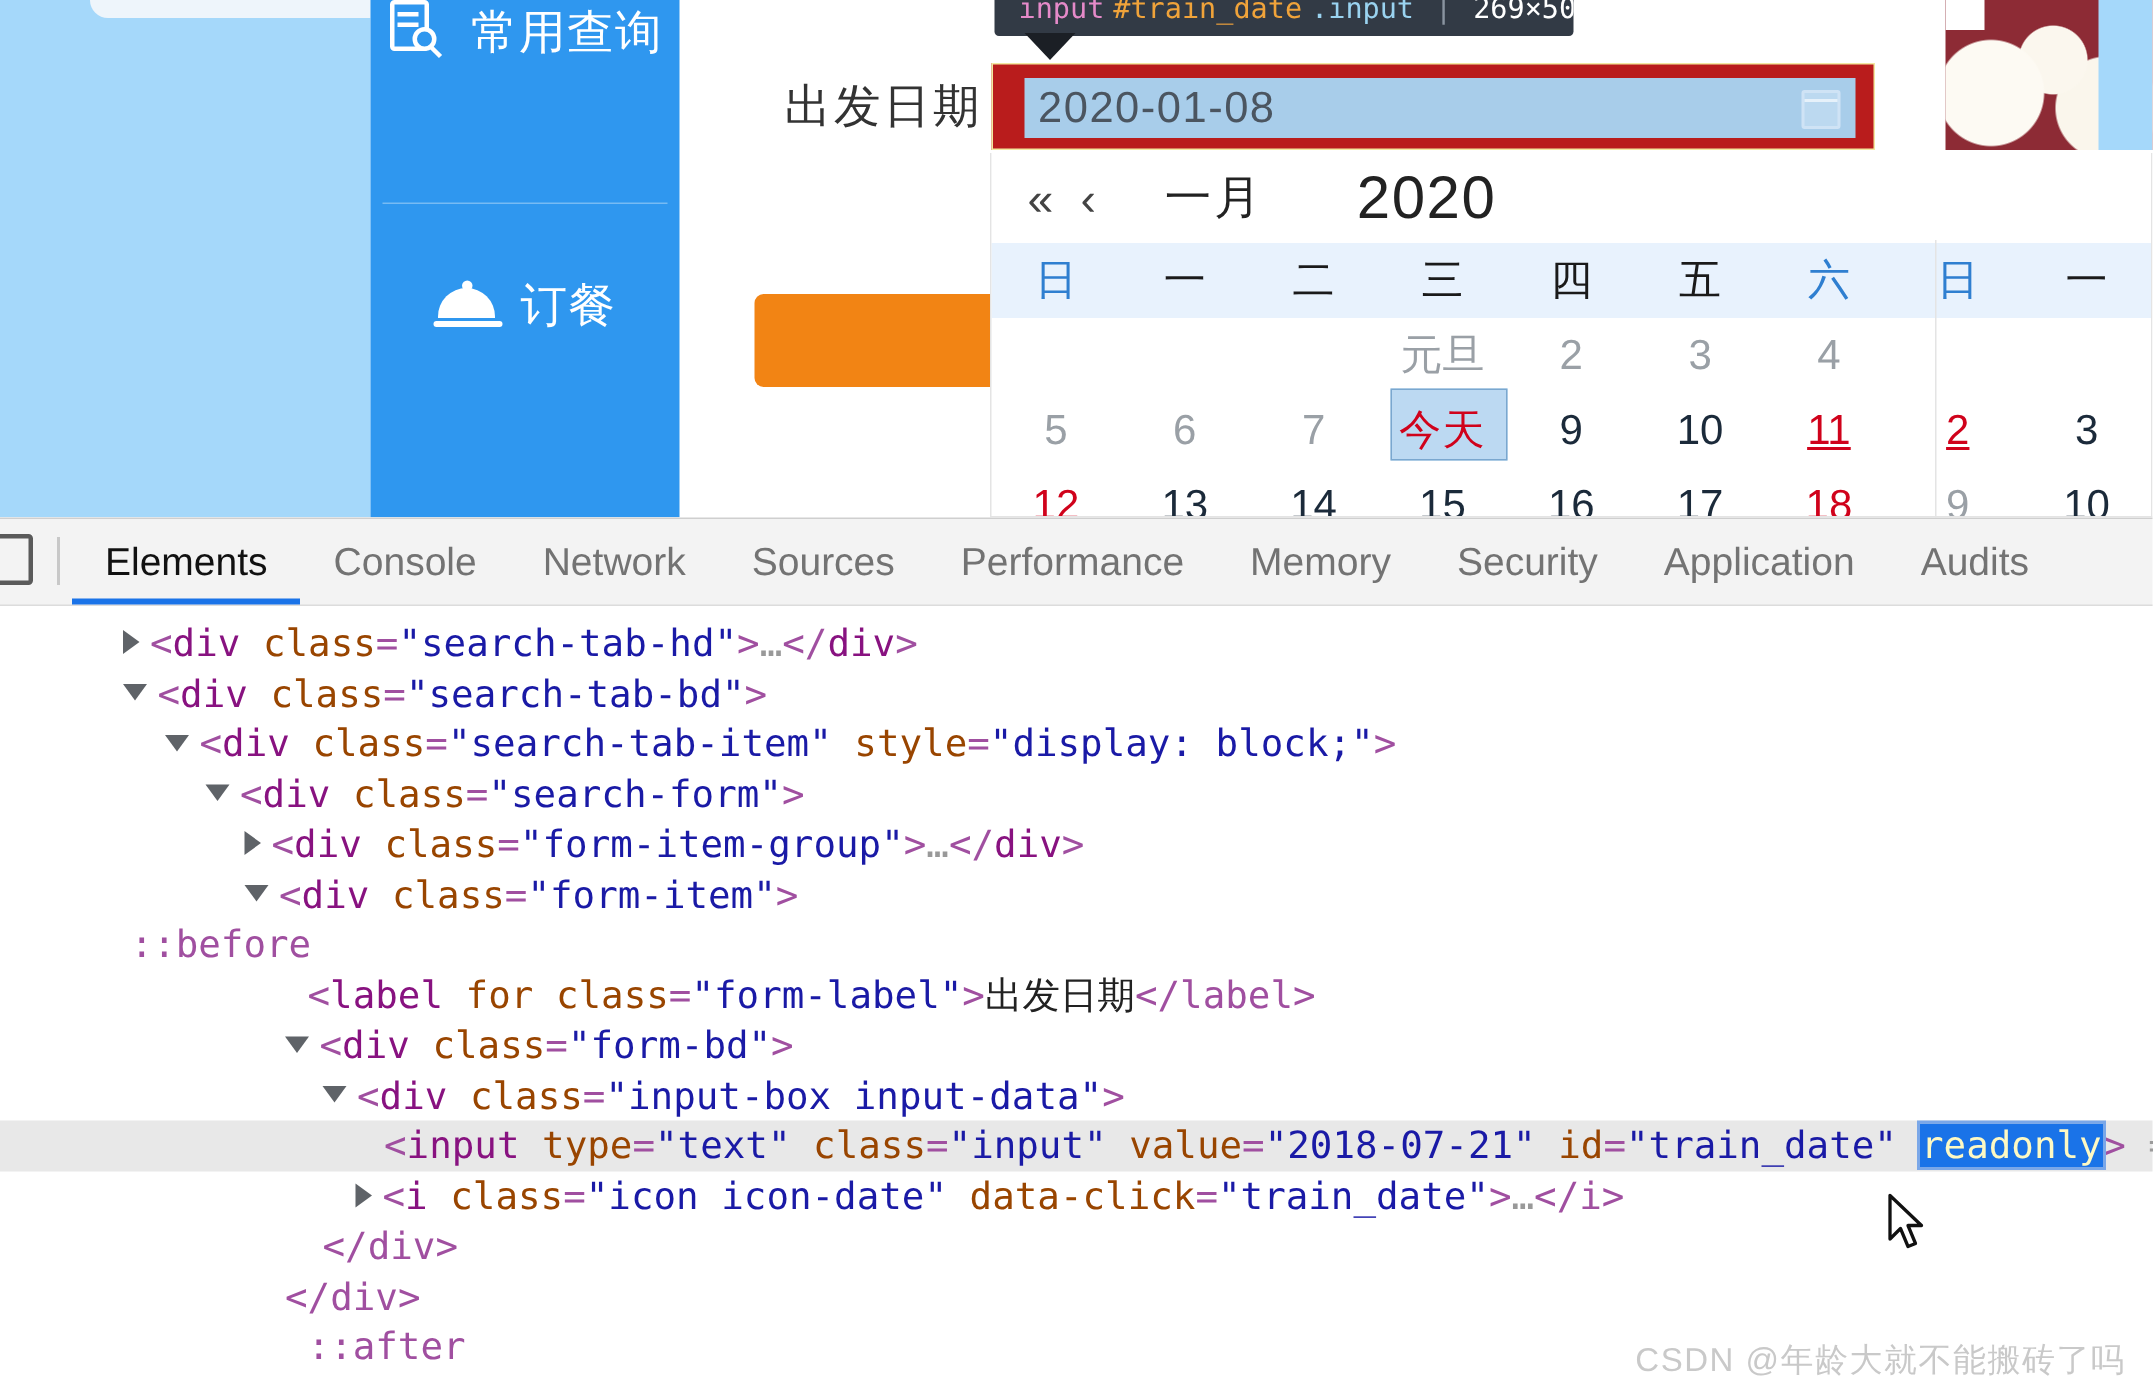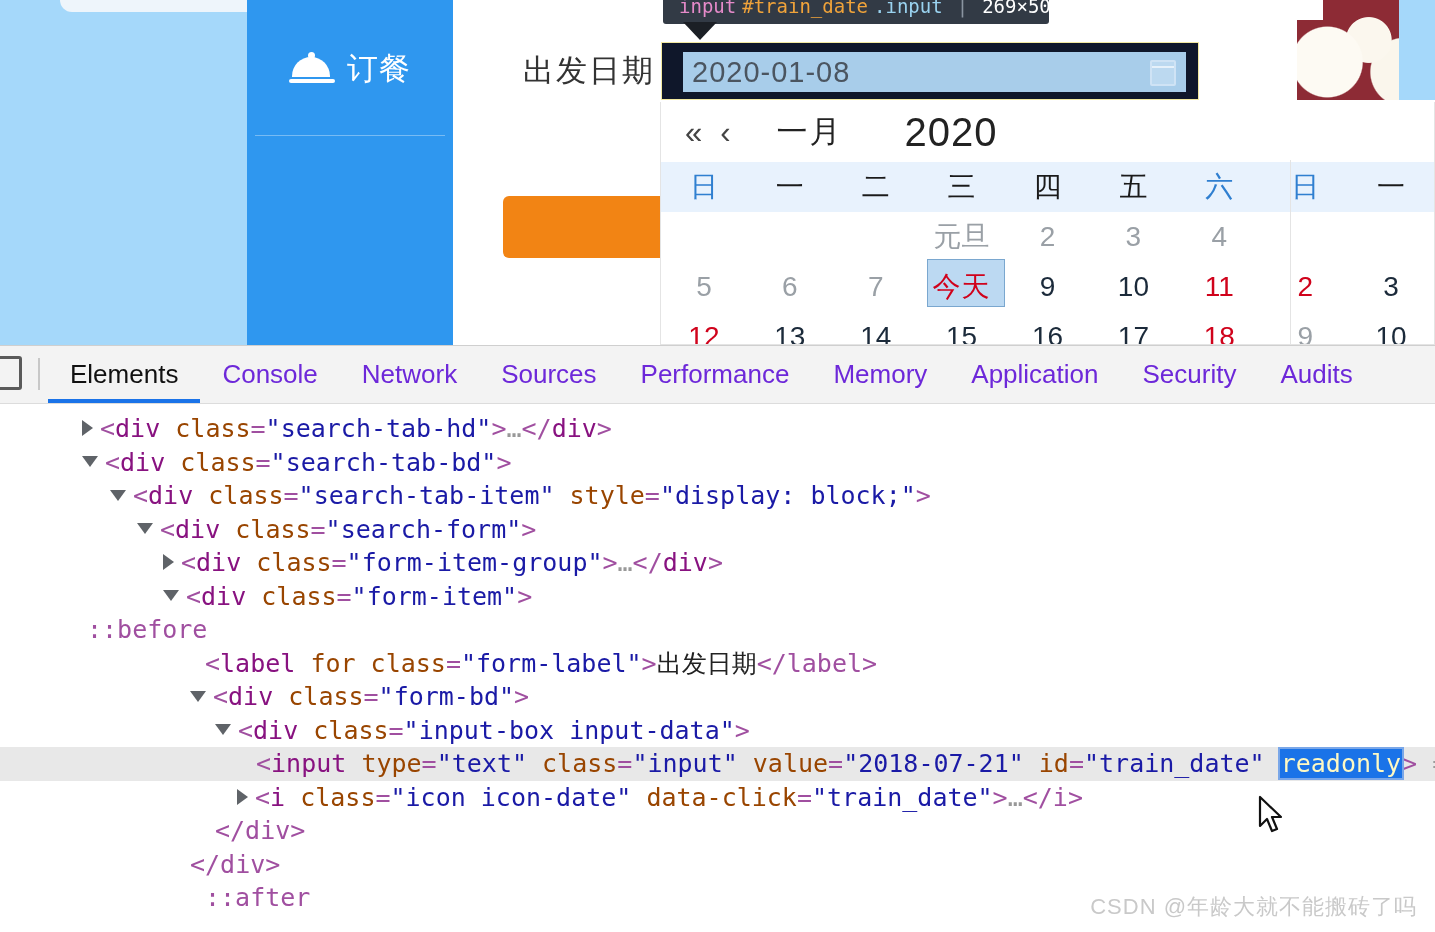"常用查询" div.side-item { html: none -> <div> <div> <span> <span></span> <span></span> <span></span> <span></span> </span> <span>常用查询</span> </div> </div> }
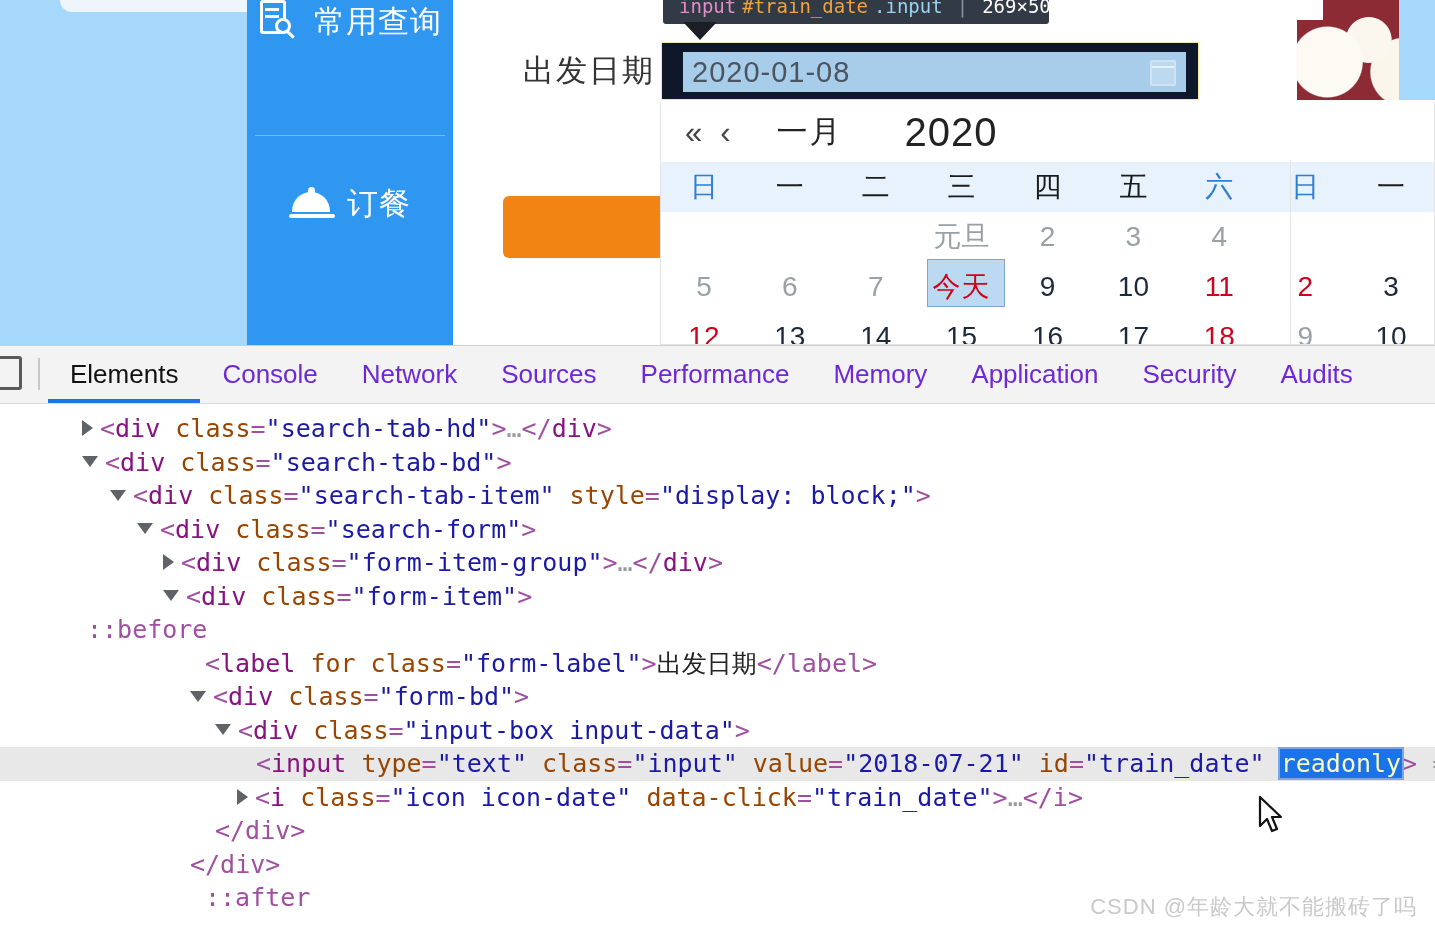"2020-01-08" .input-highlight { background: #0f172a -> #b91c1c; width: 538px -> 589px }
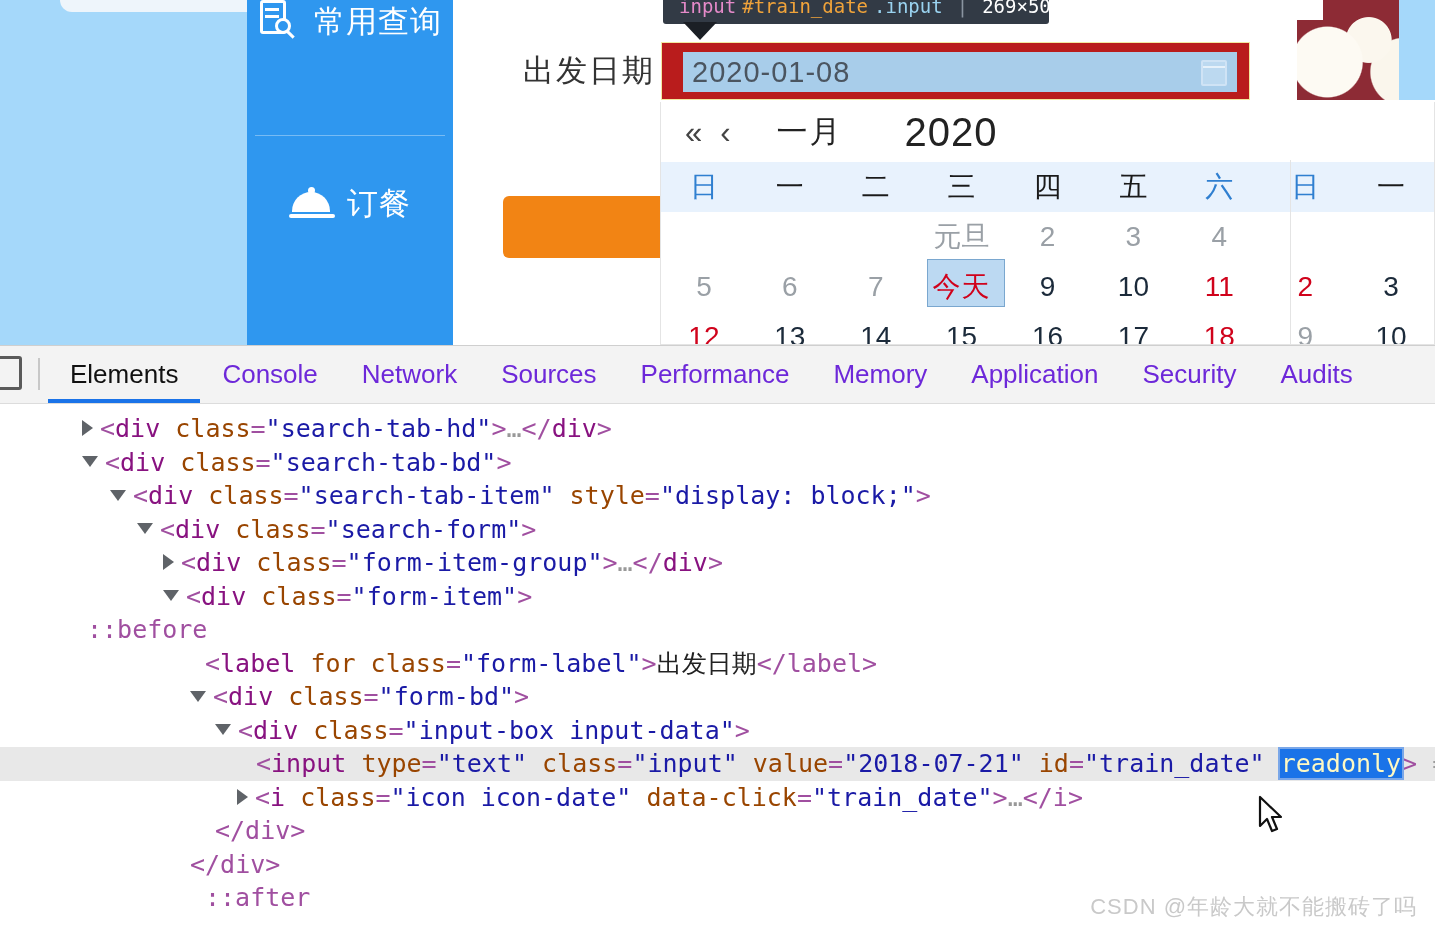"11" .cell.red { text-decoration: none -> underline }
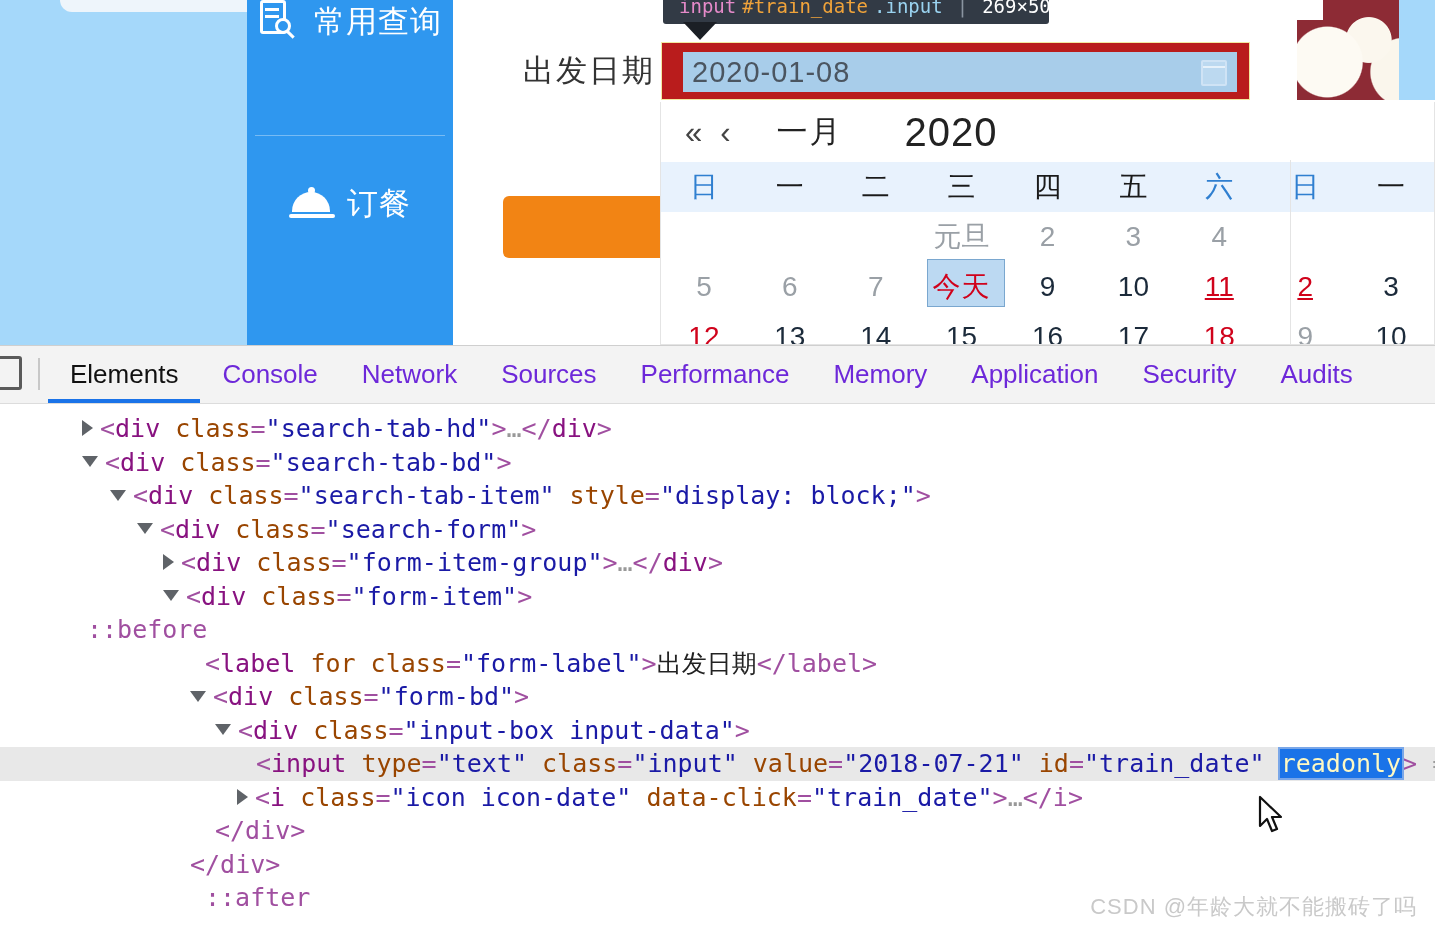"Console" .dt-tab { color: #6d28d9 -> #737373 }
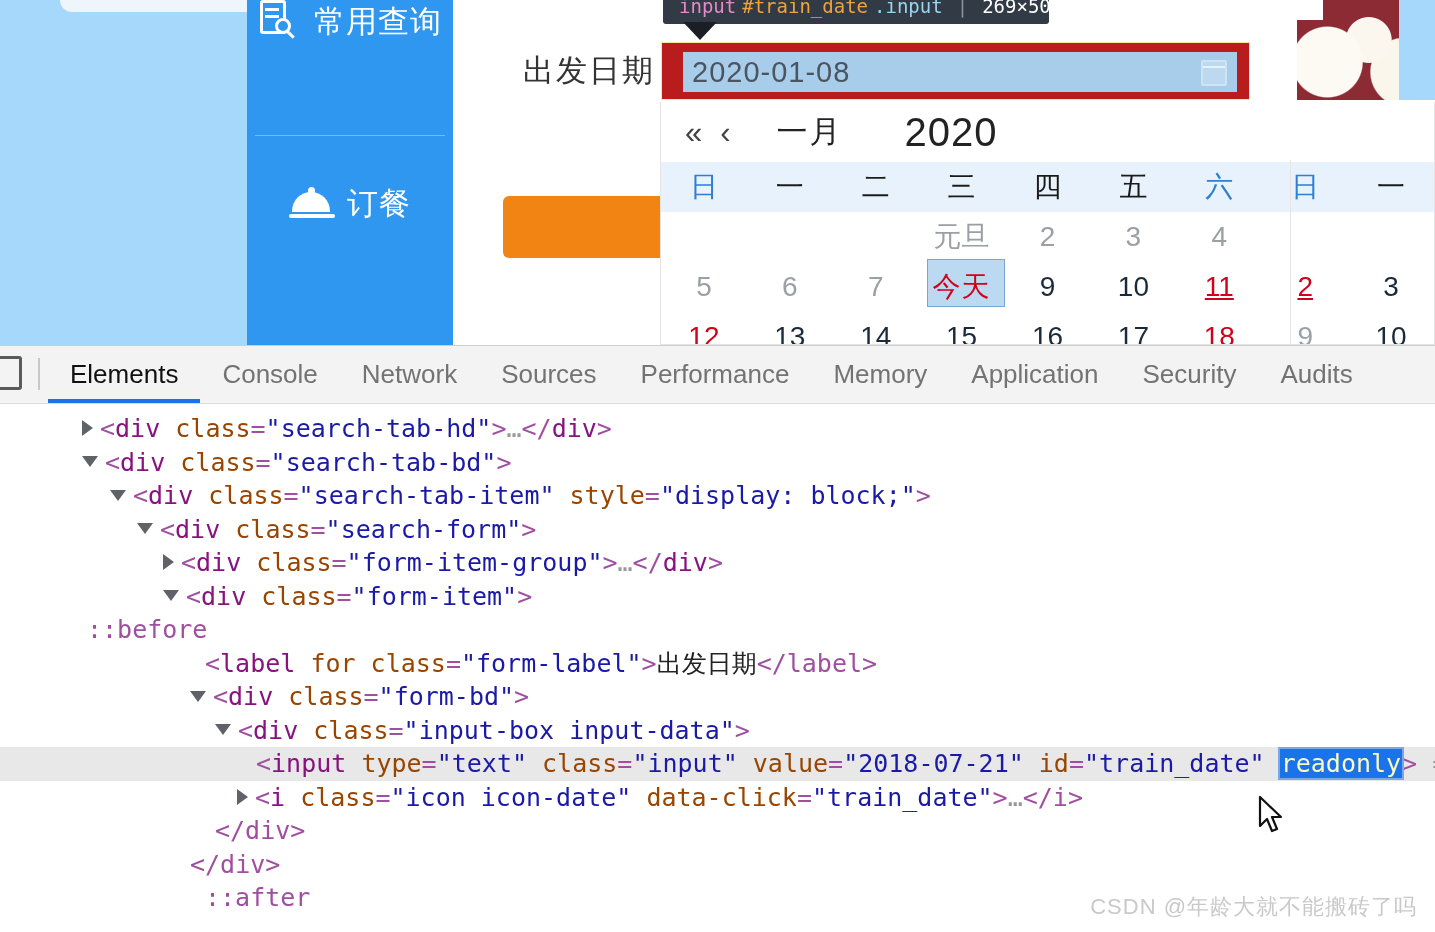"Application" div.dt-tab { order: before "Security" -> after "Security" }
